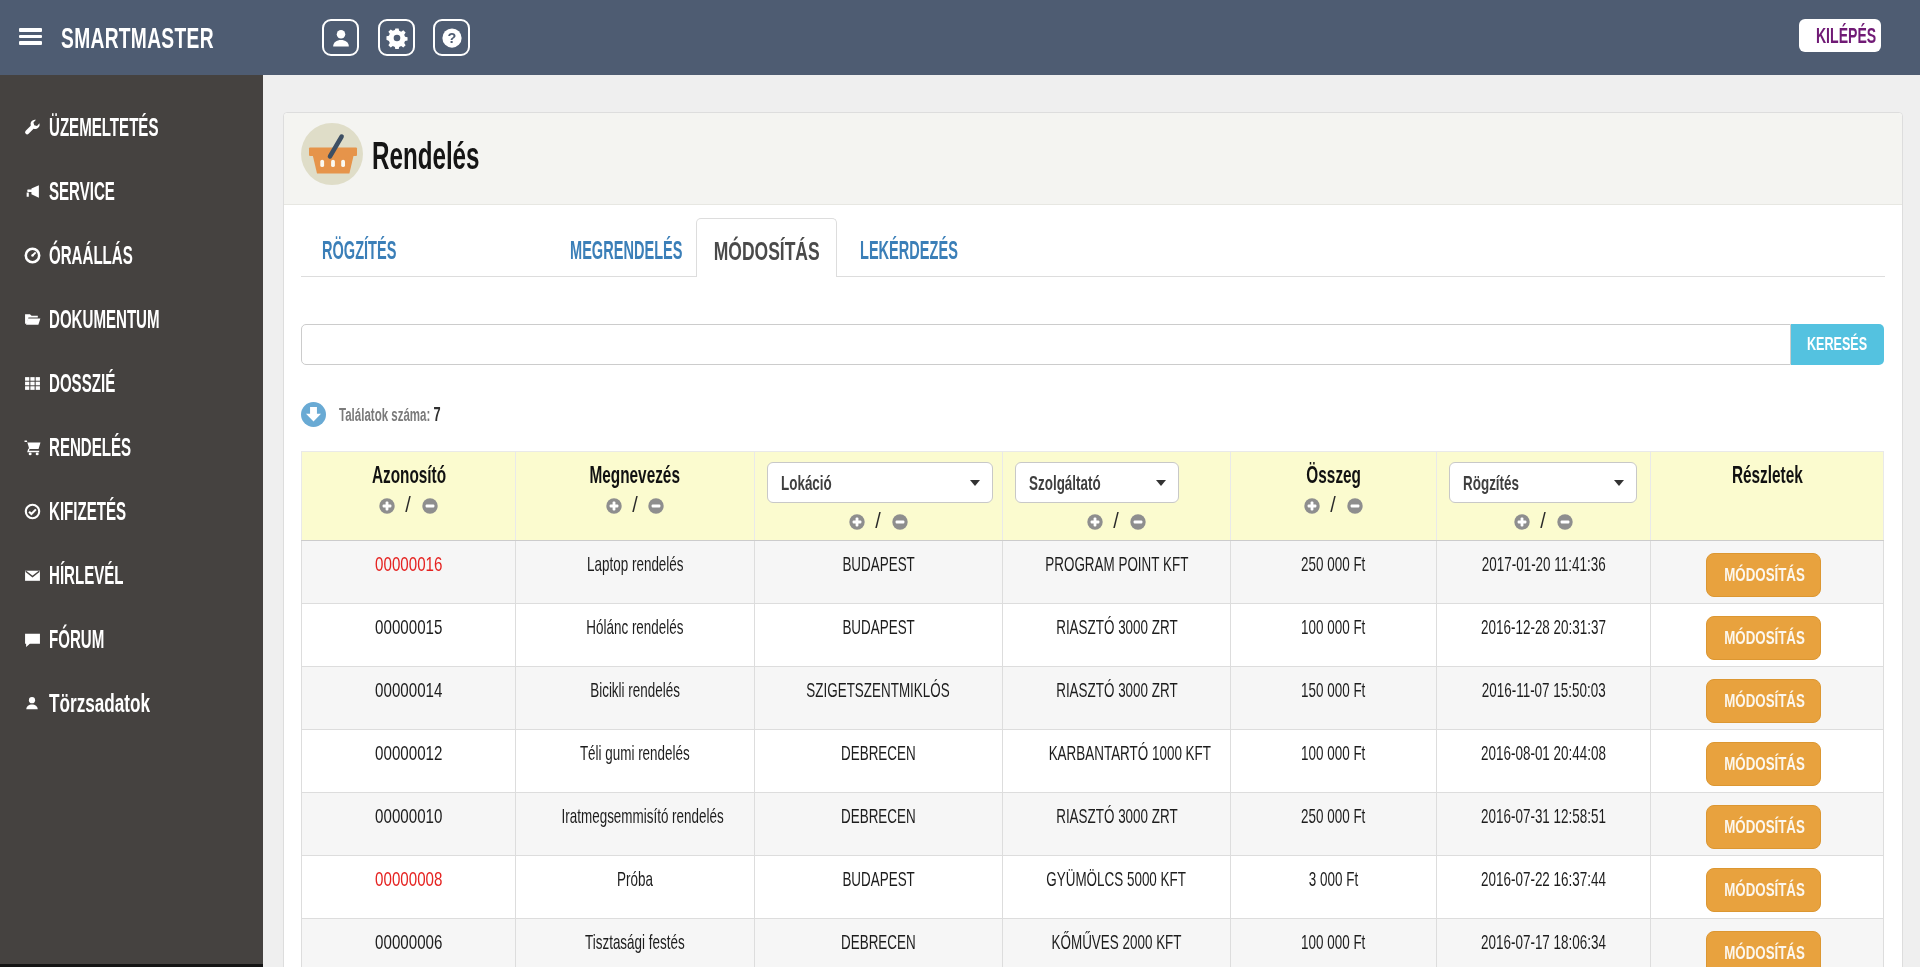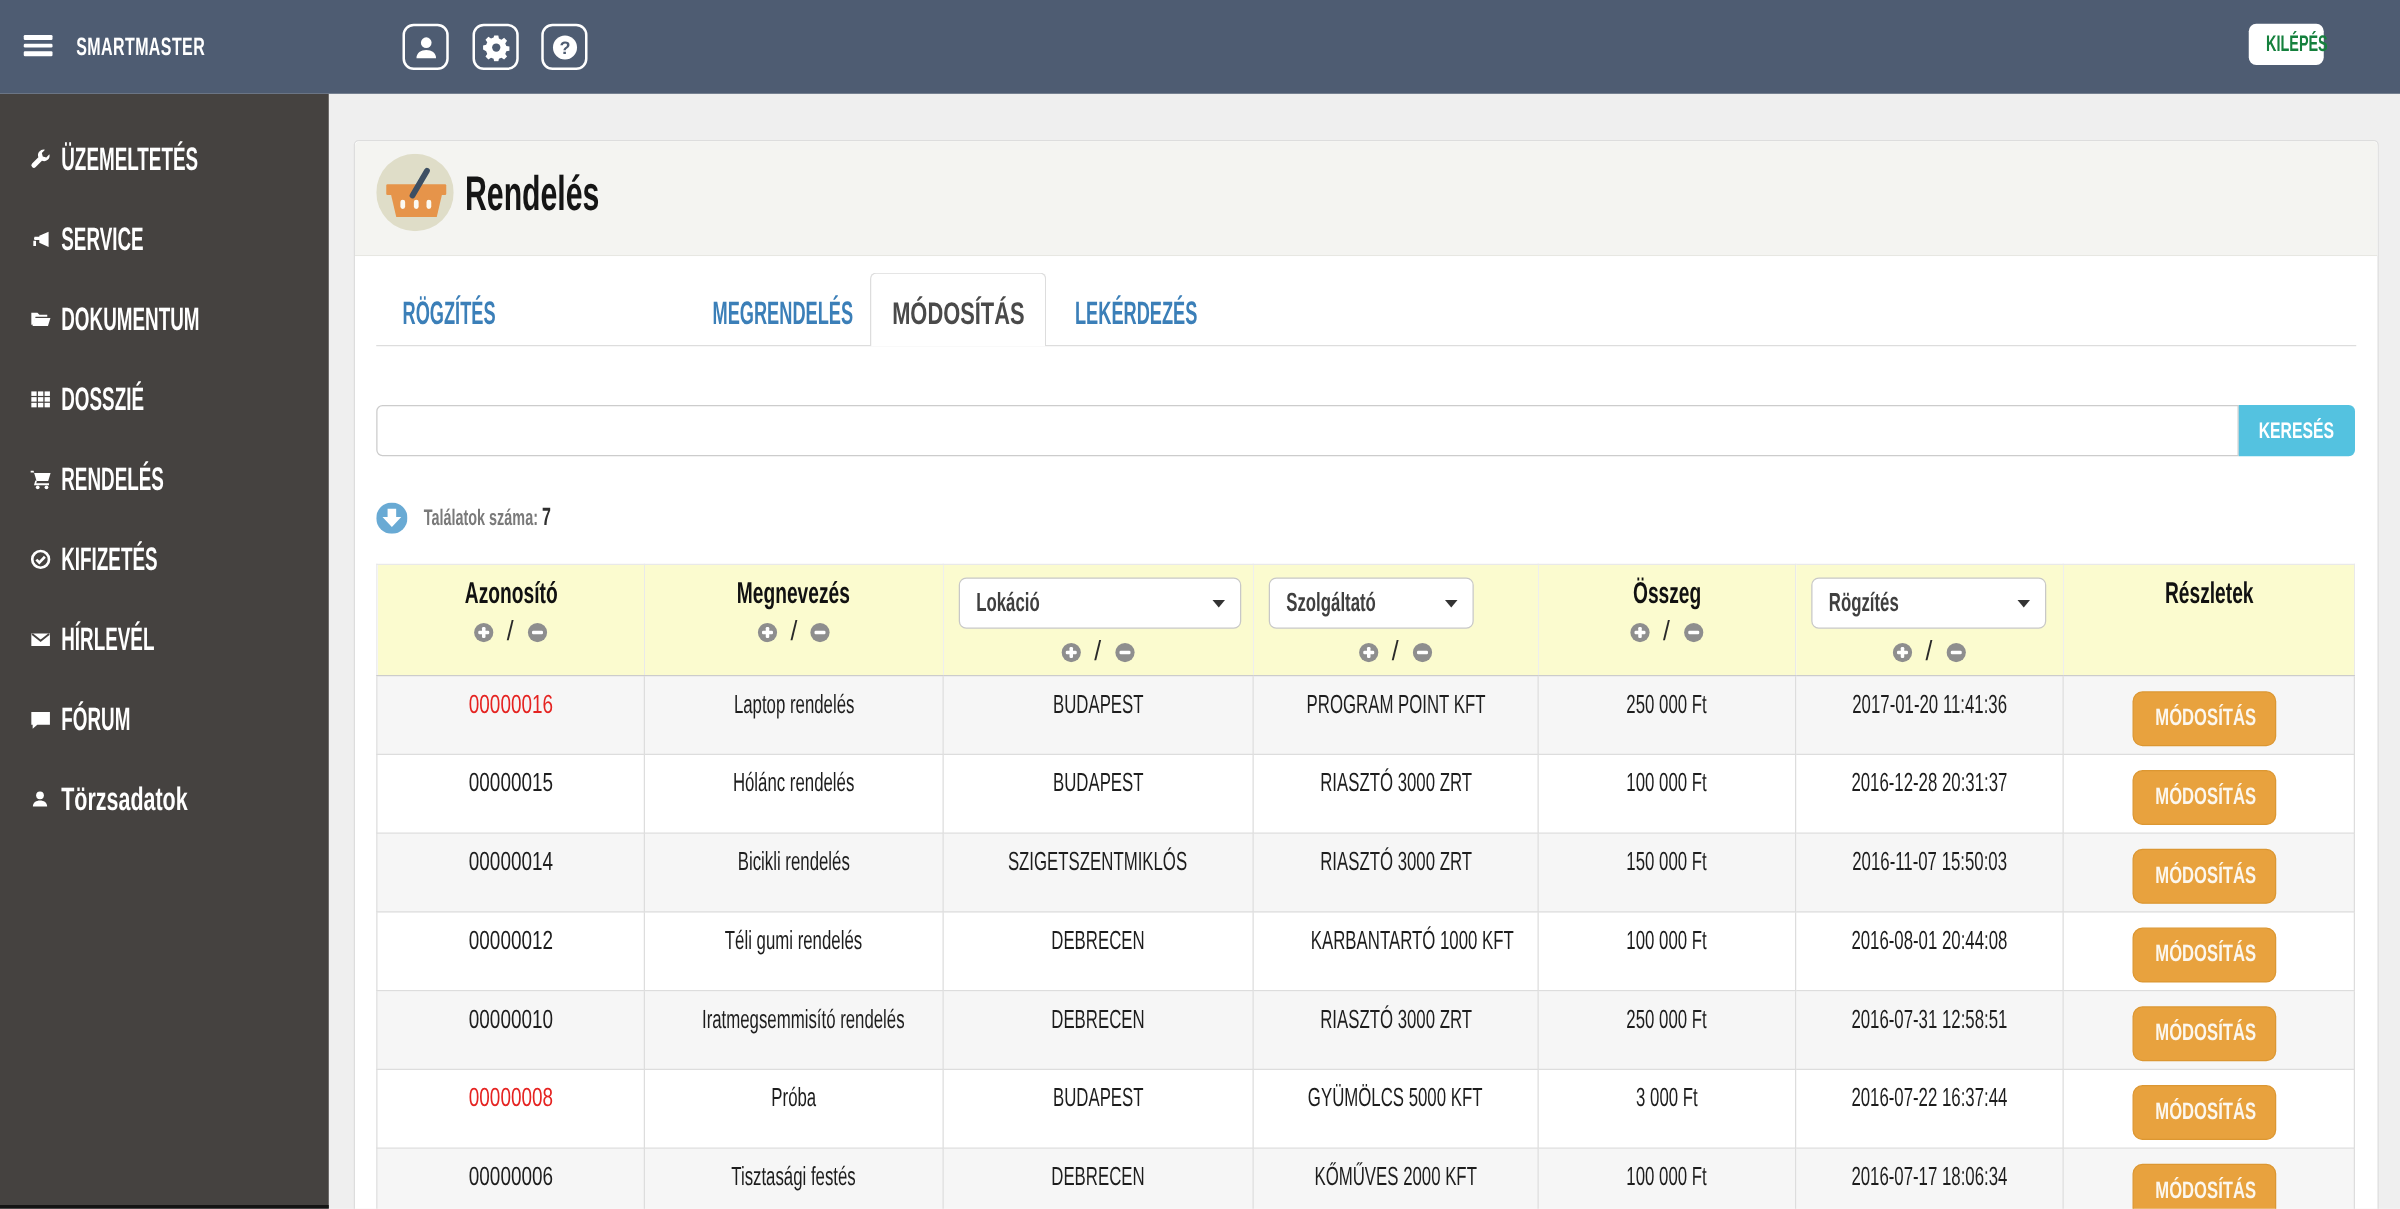"SMARTMASTER" #logo { font-size: 20px -> 30px }
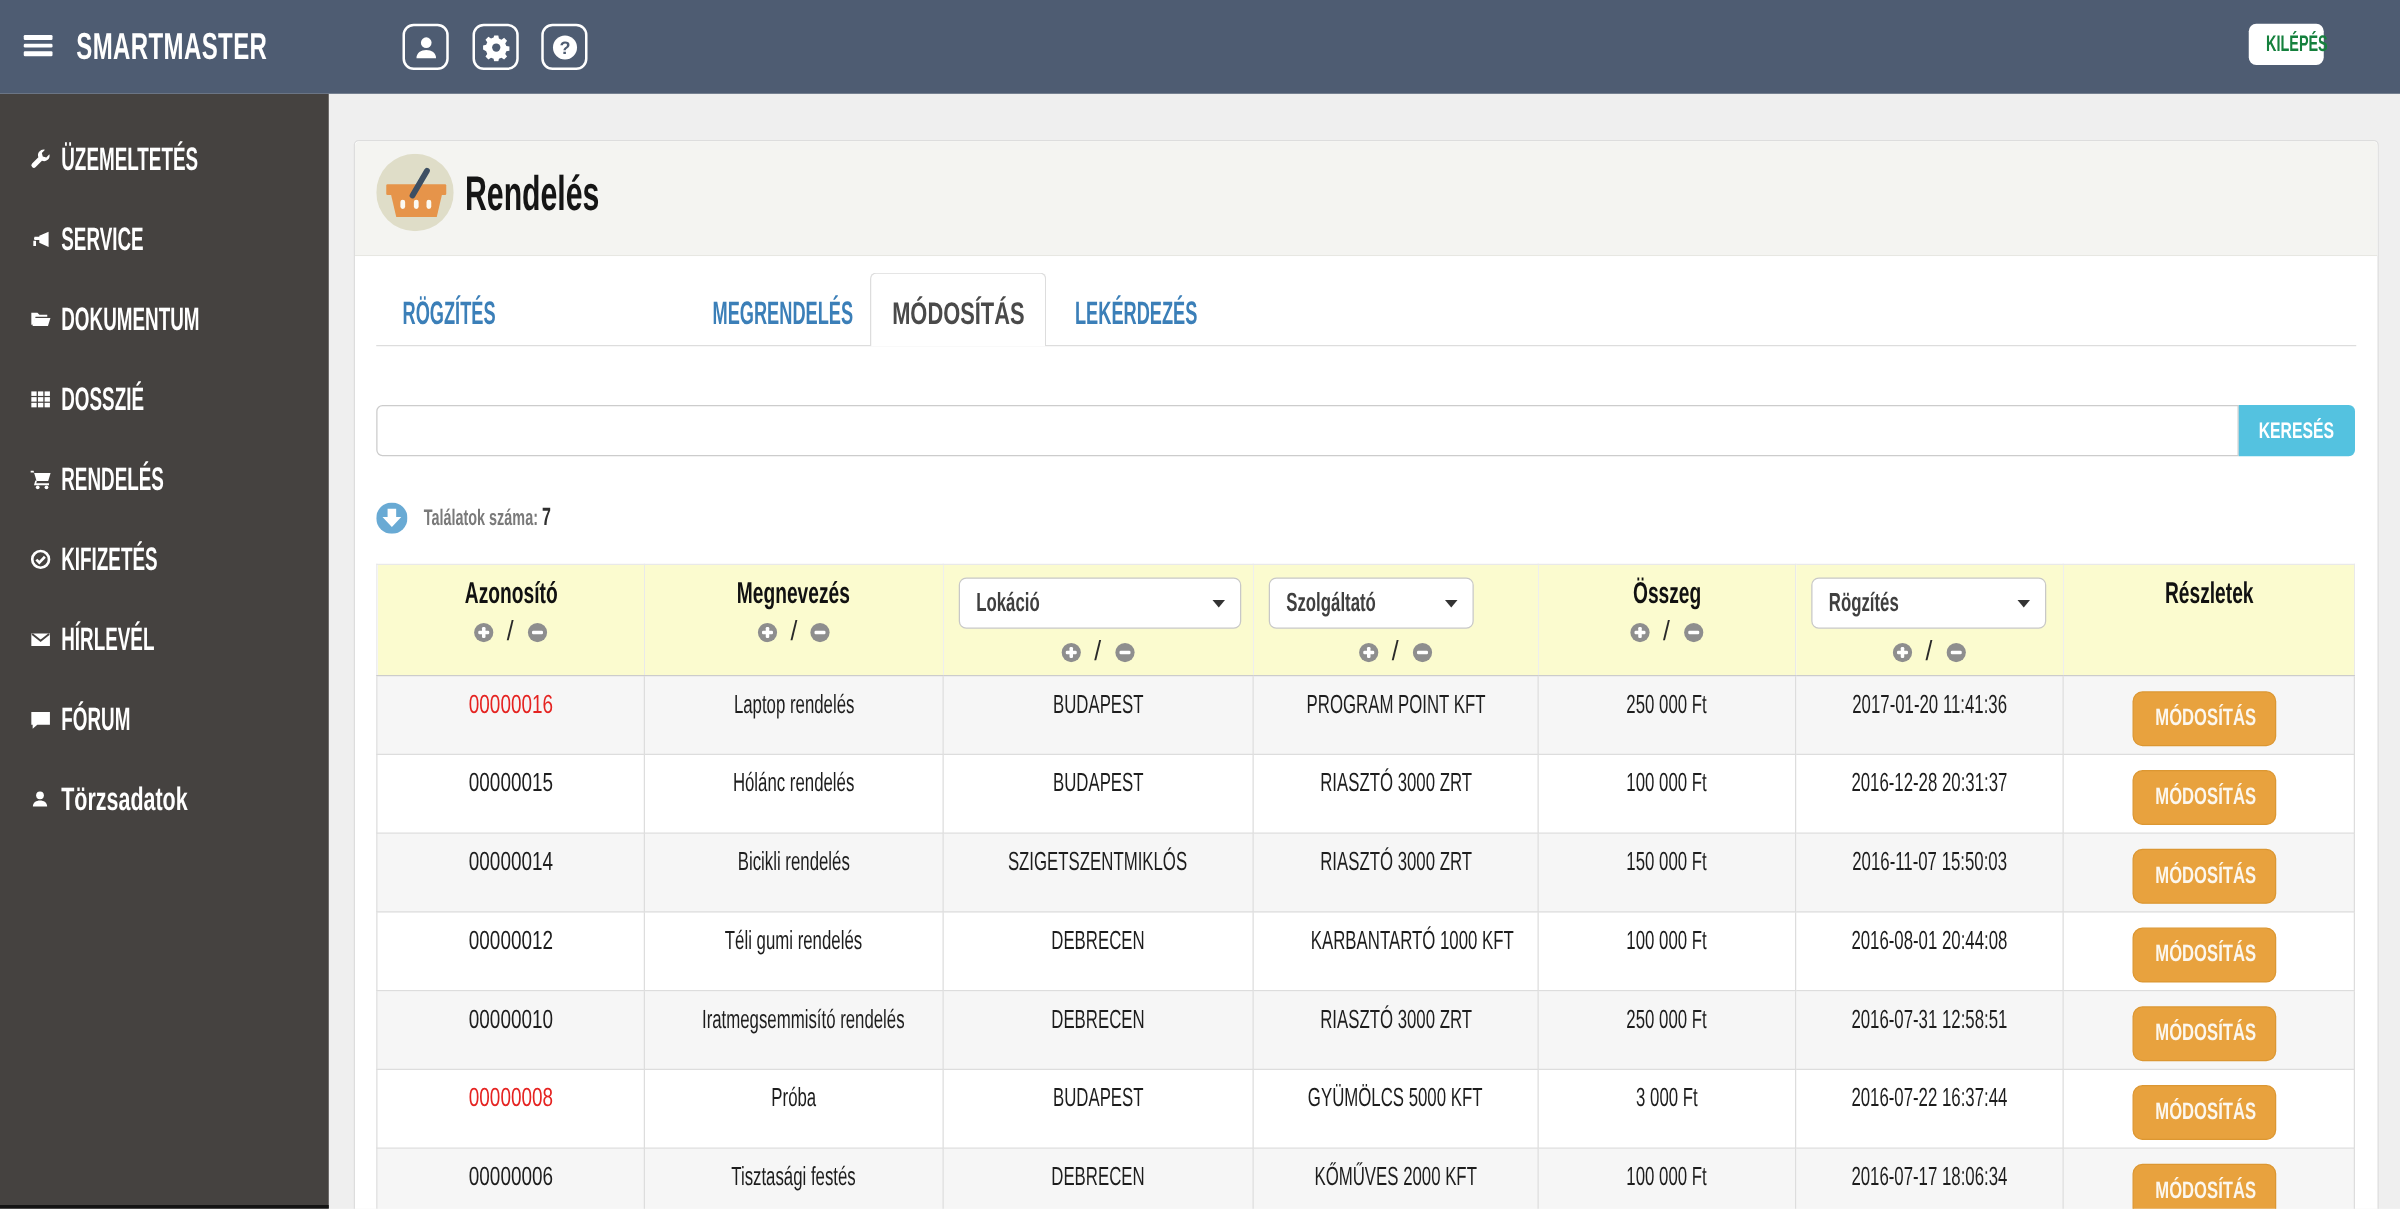"KILÉPÉS" #kilep { color: #15803d -> #701a75; font-size: 18px -> 22px; width: 60px -> 82px }
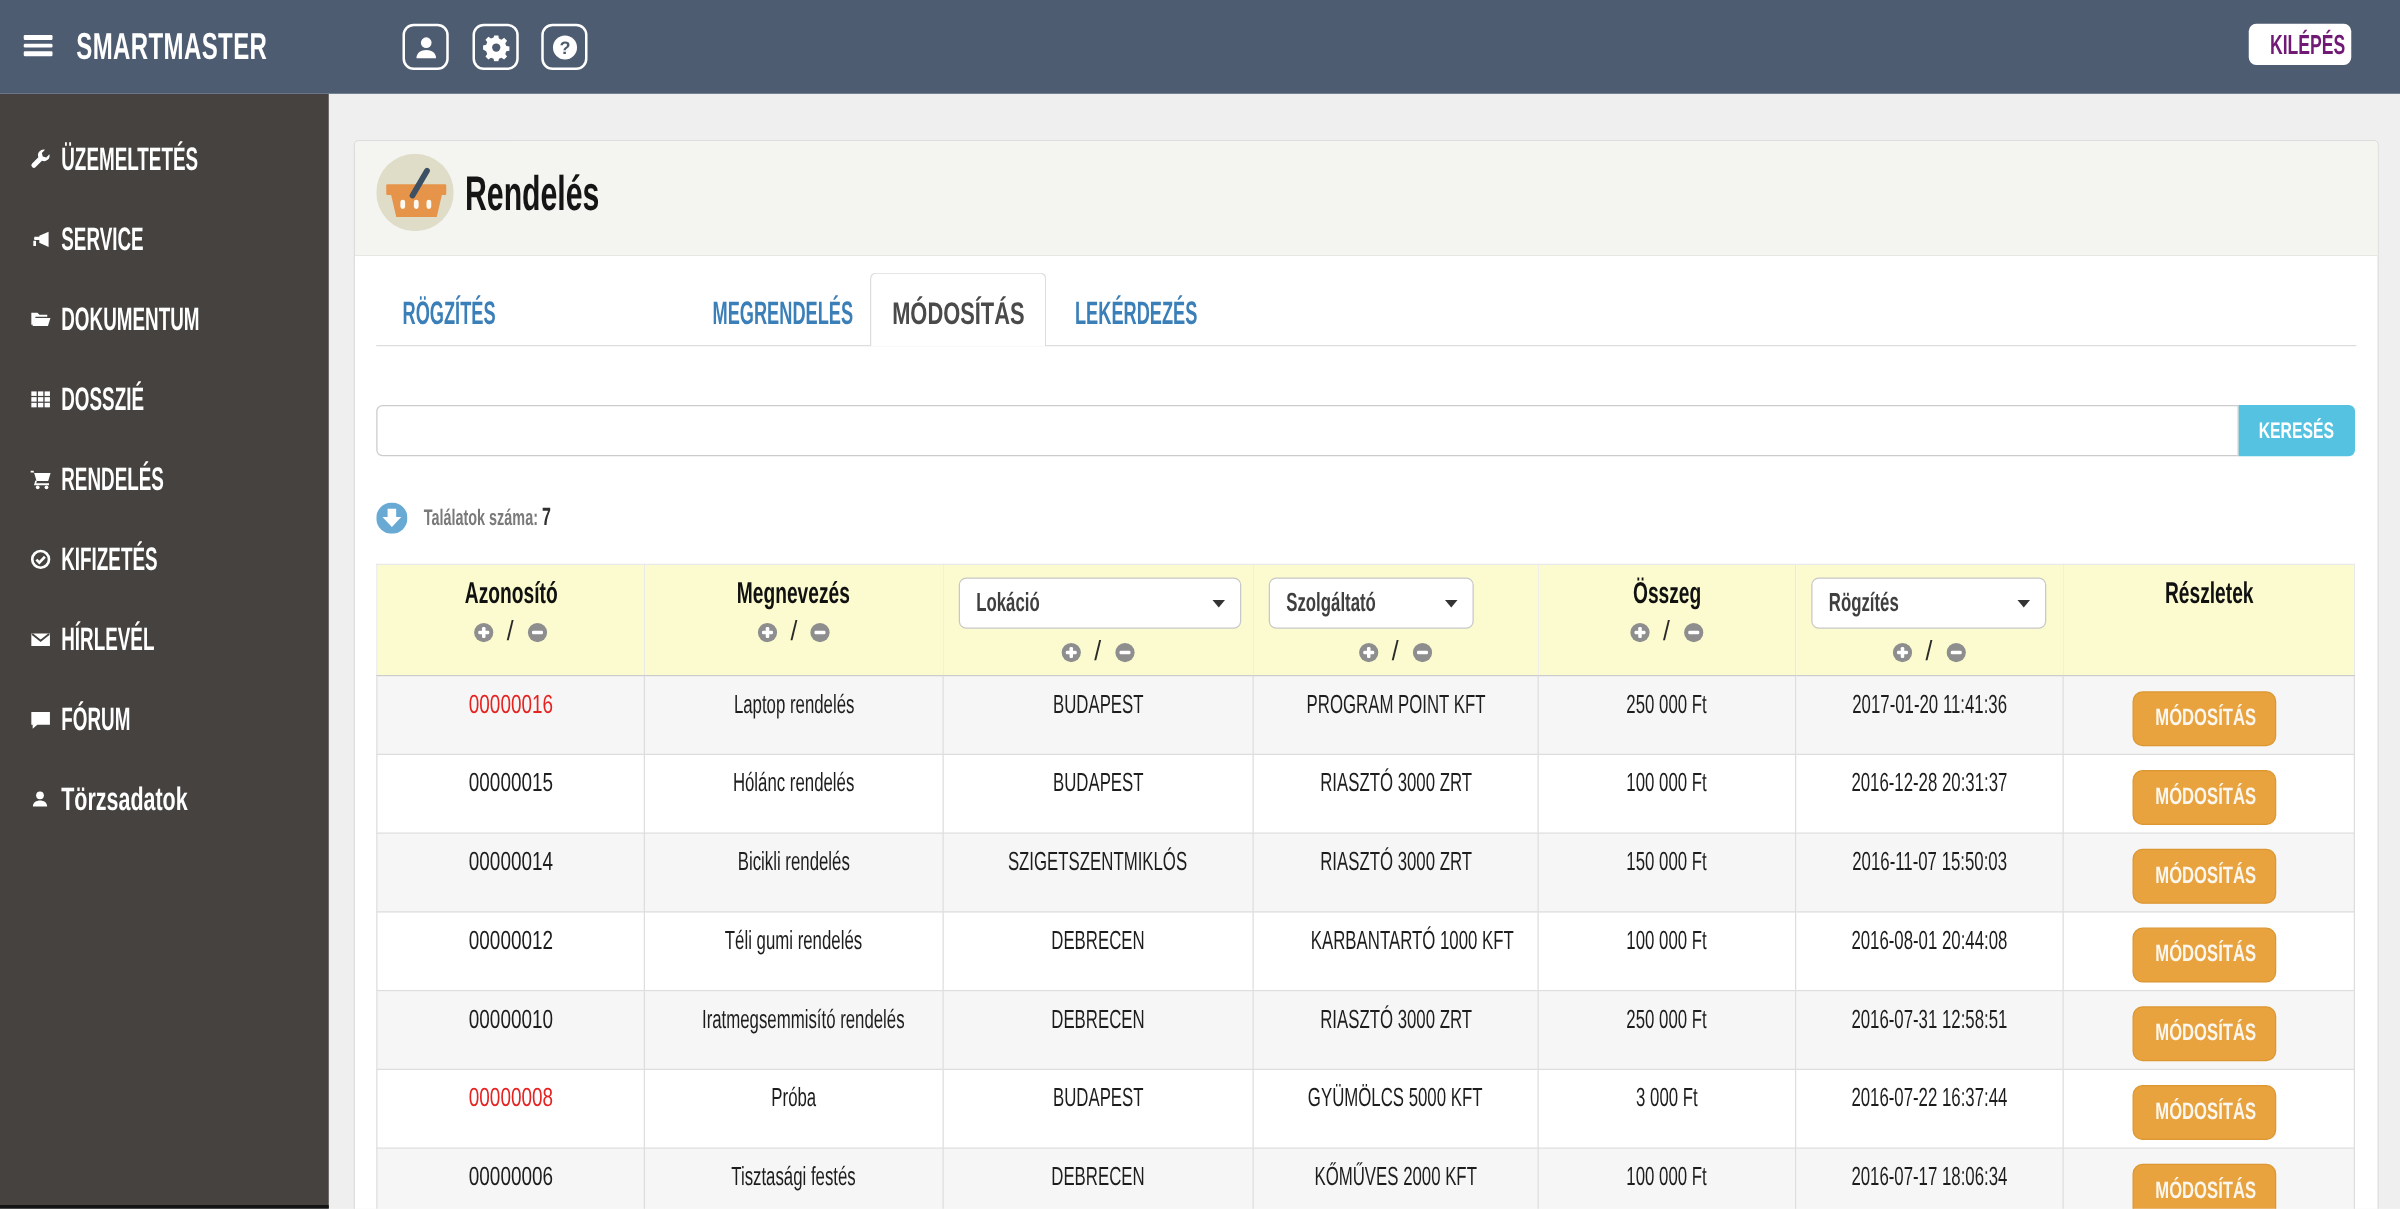"ÓRAÁLLÁS" li { html: none -> <li> <svg> <circle></circle> <path></path> <circle></circle> </svg> <span><span>ÓRAÁLLÁS</span></span> </li> }
